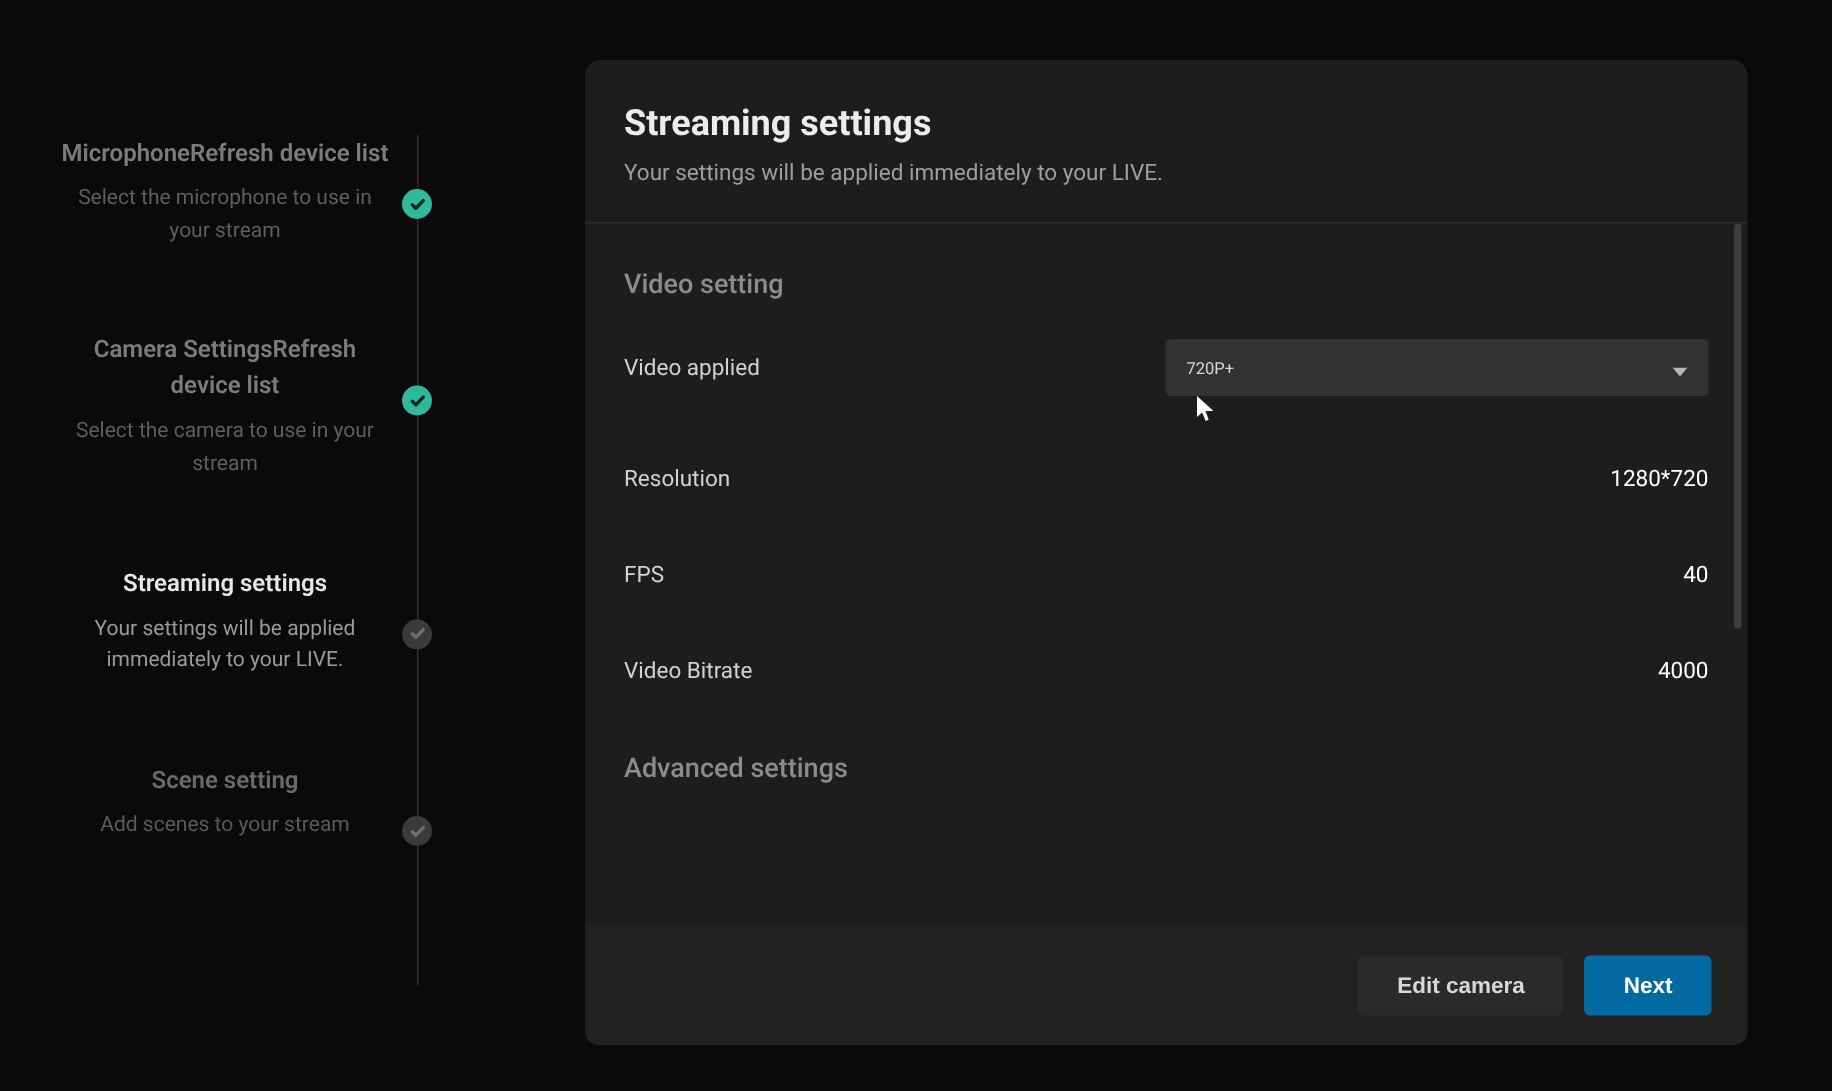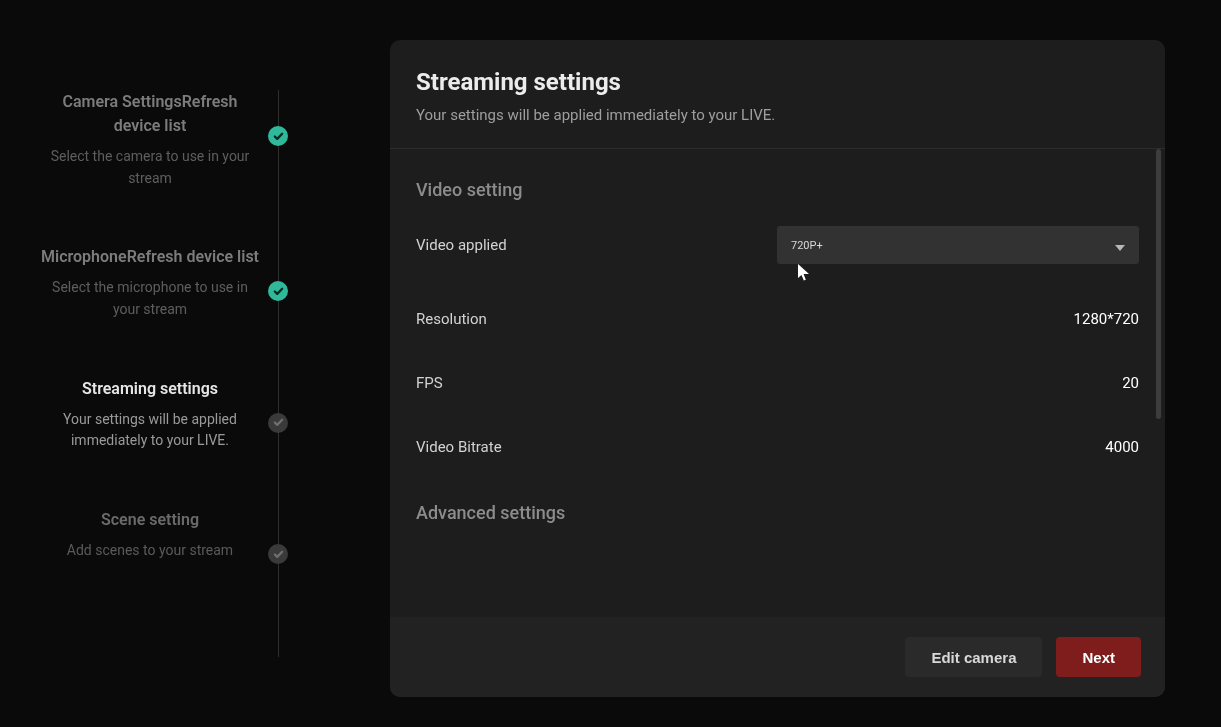"Camera SettingsRefresh device list" div.step { order: before "MicrophoneRefresh device list" -> after "MicrophoneRefresh device list" }
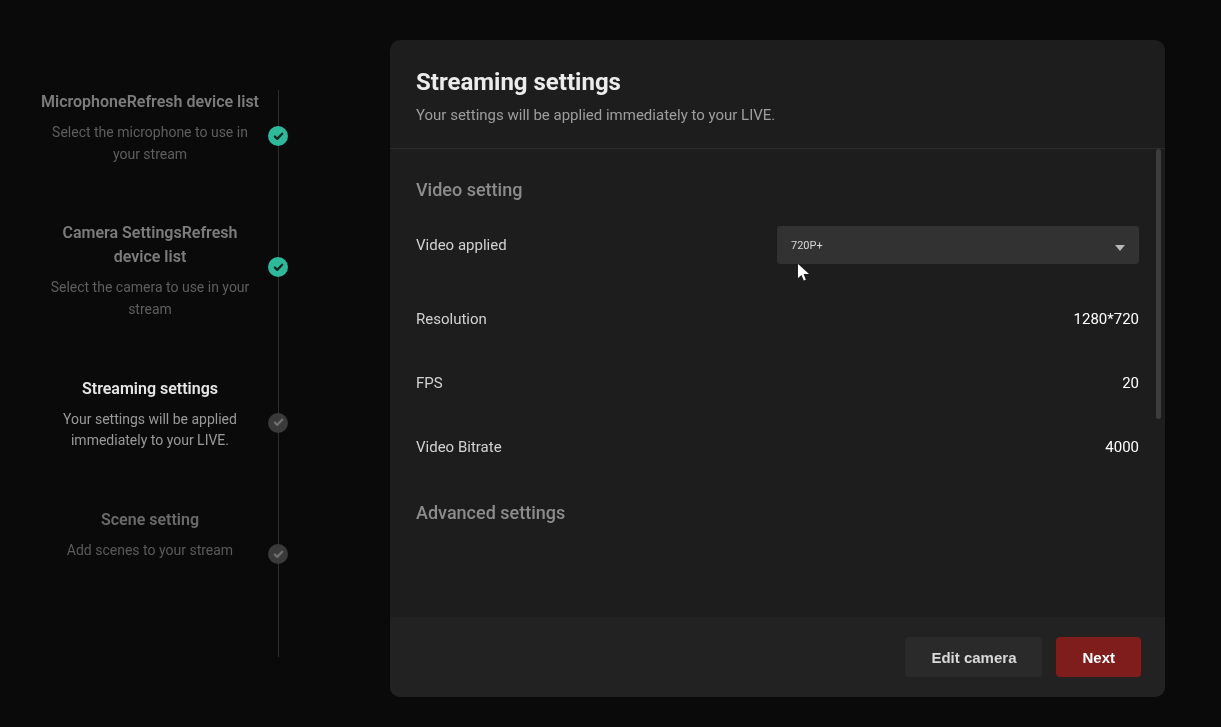"20" div.row-value { text: 20 -> 40 }
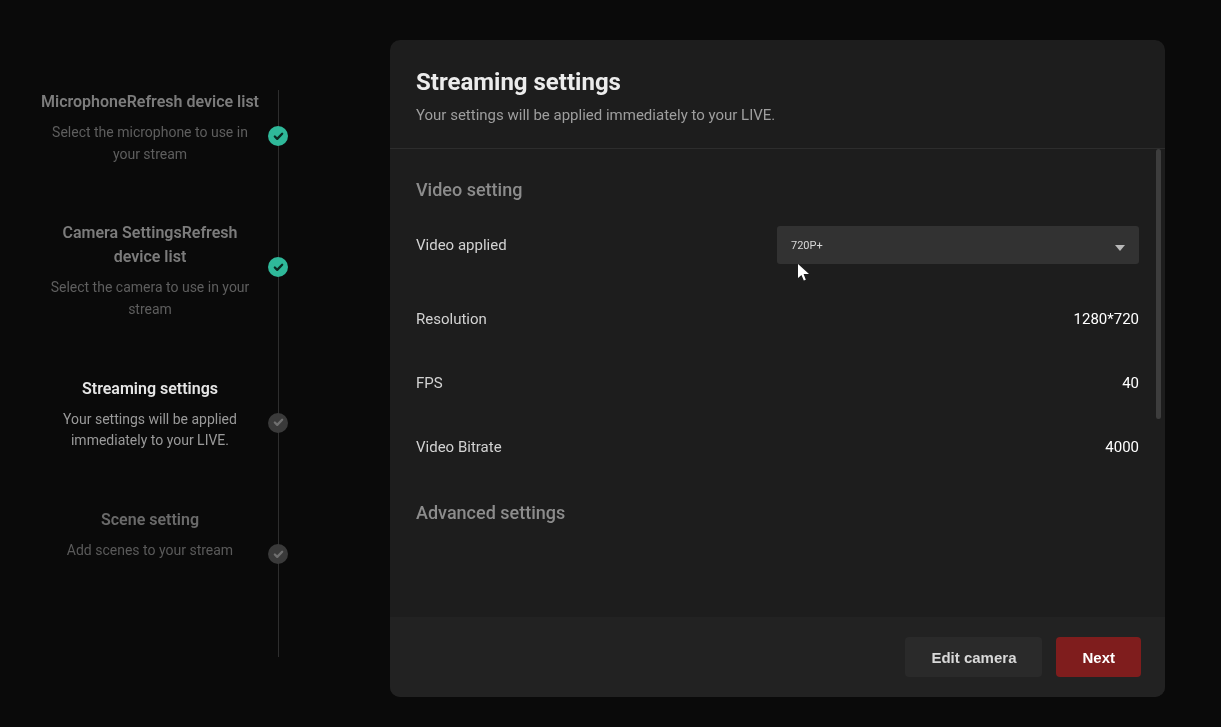"Next" .btn-primary { background: #7f1d1d -> #0369a1 }
